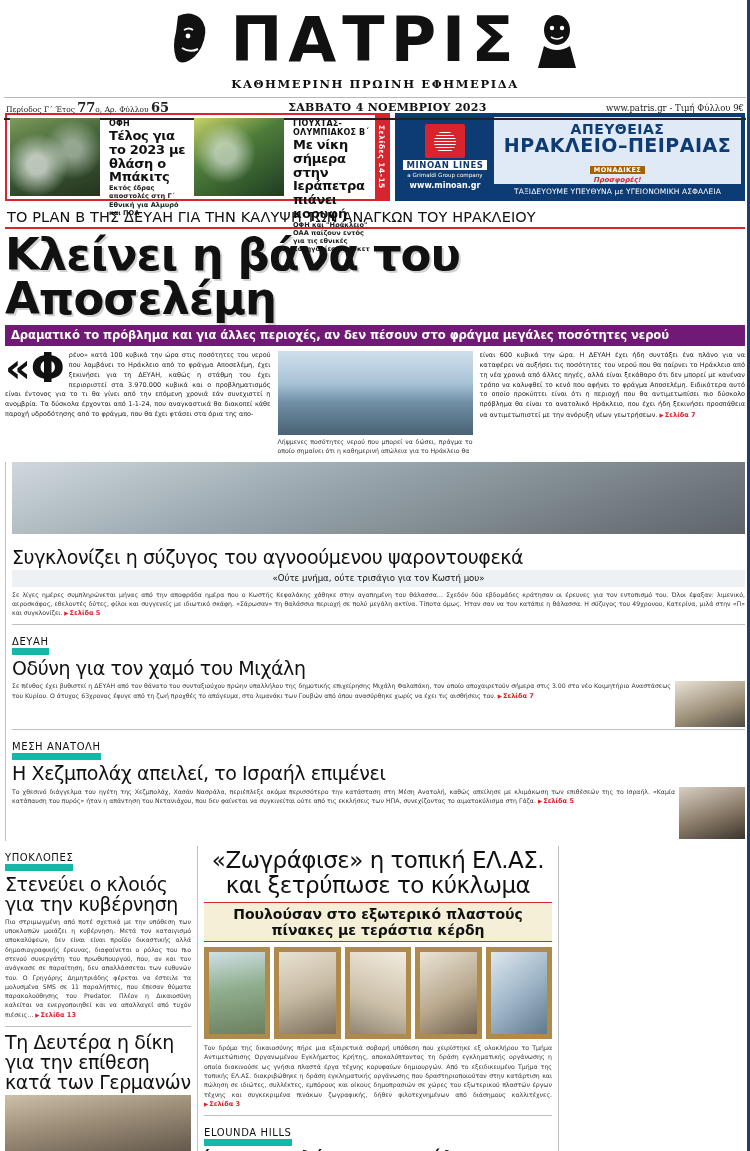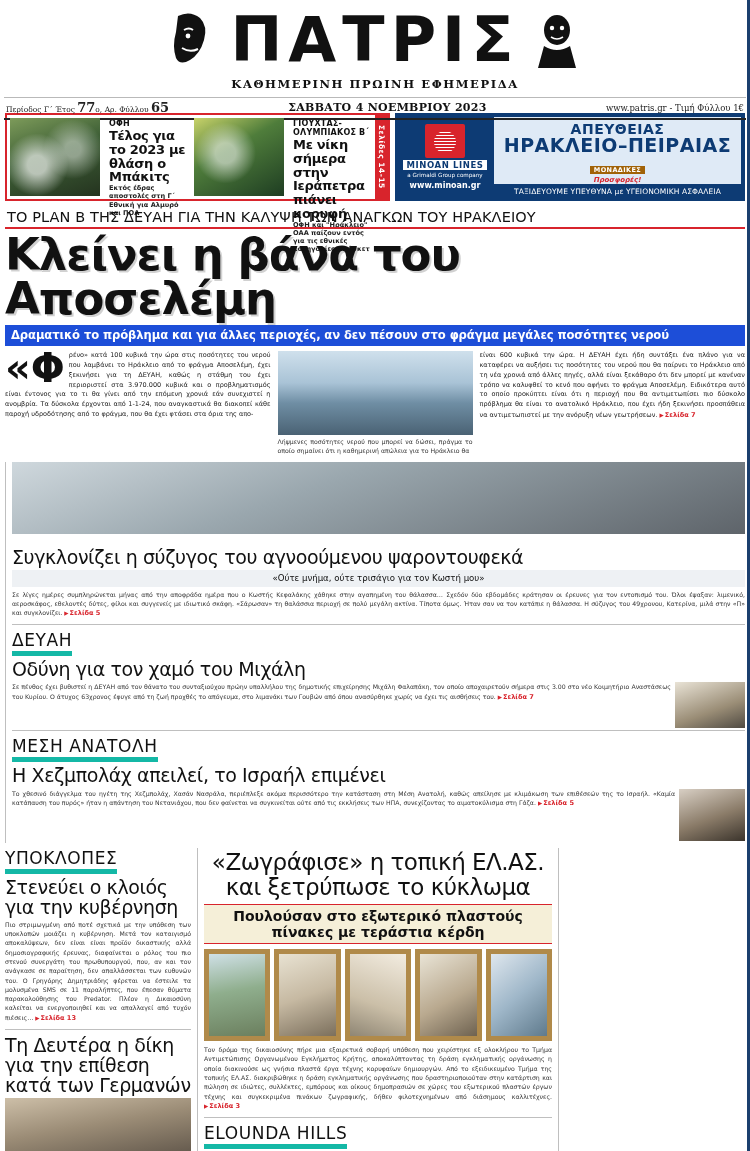"www.patris.gr - Τιμή Φύλλου 1€" div.right { text: 1€ -> 9€ }
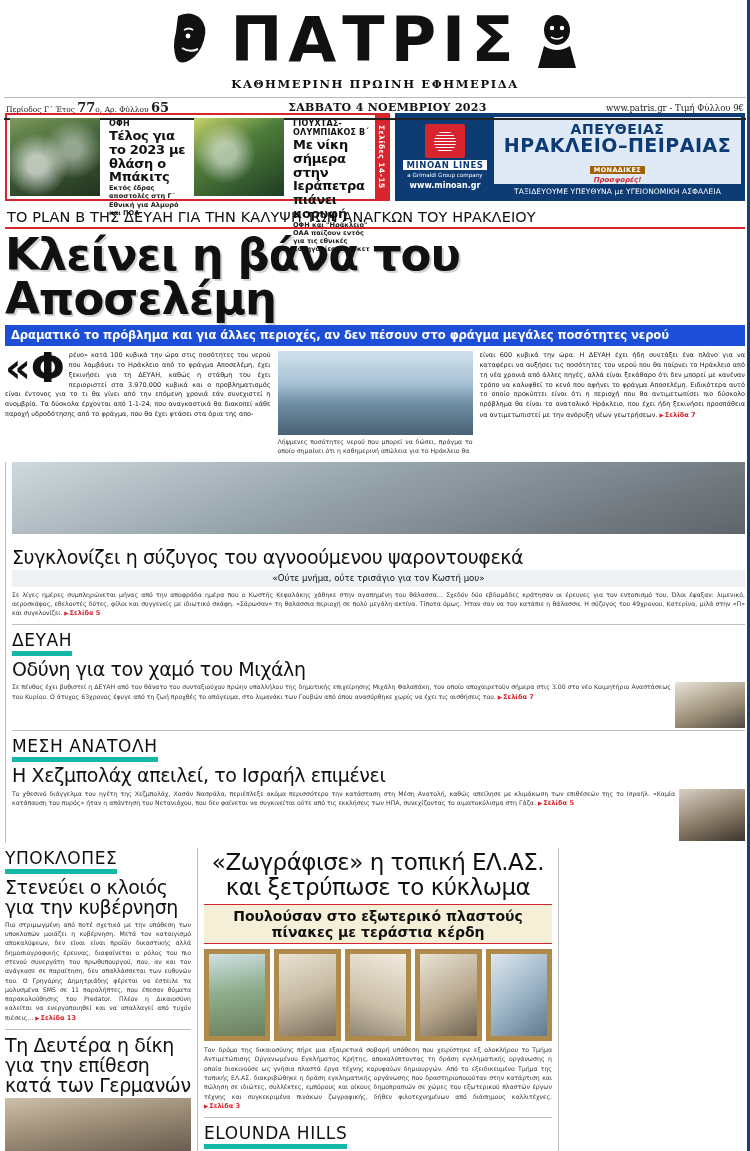"Δραματικό το πρόβλημα και για" .deck { background: #1d4ed8 -> #701a75 }
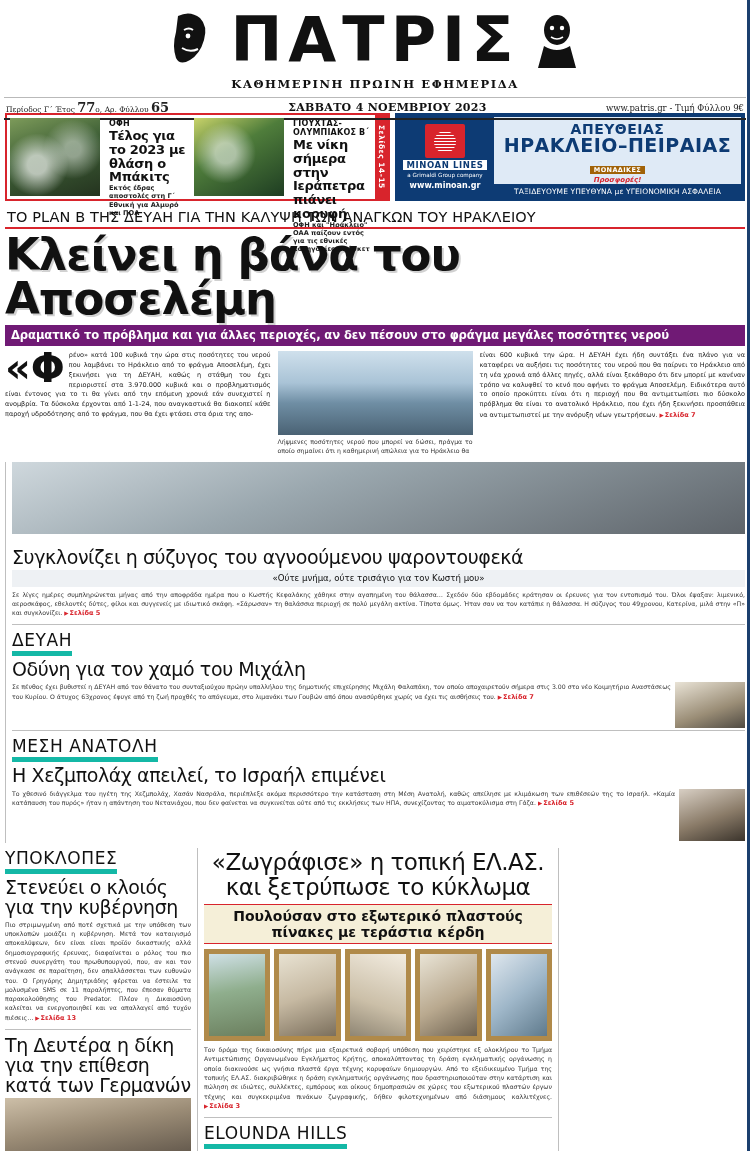"ΔΕΥΑΗ" .sectlabel { border-bottom: 5px solid #14b8a6 -> 7px solid #14b8a6; font-size: 17px -> 10px }
